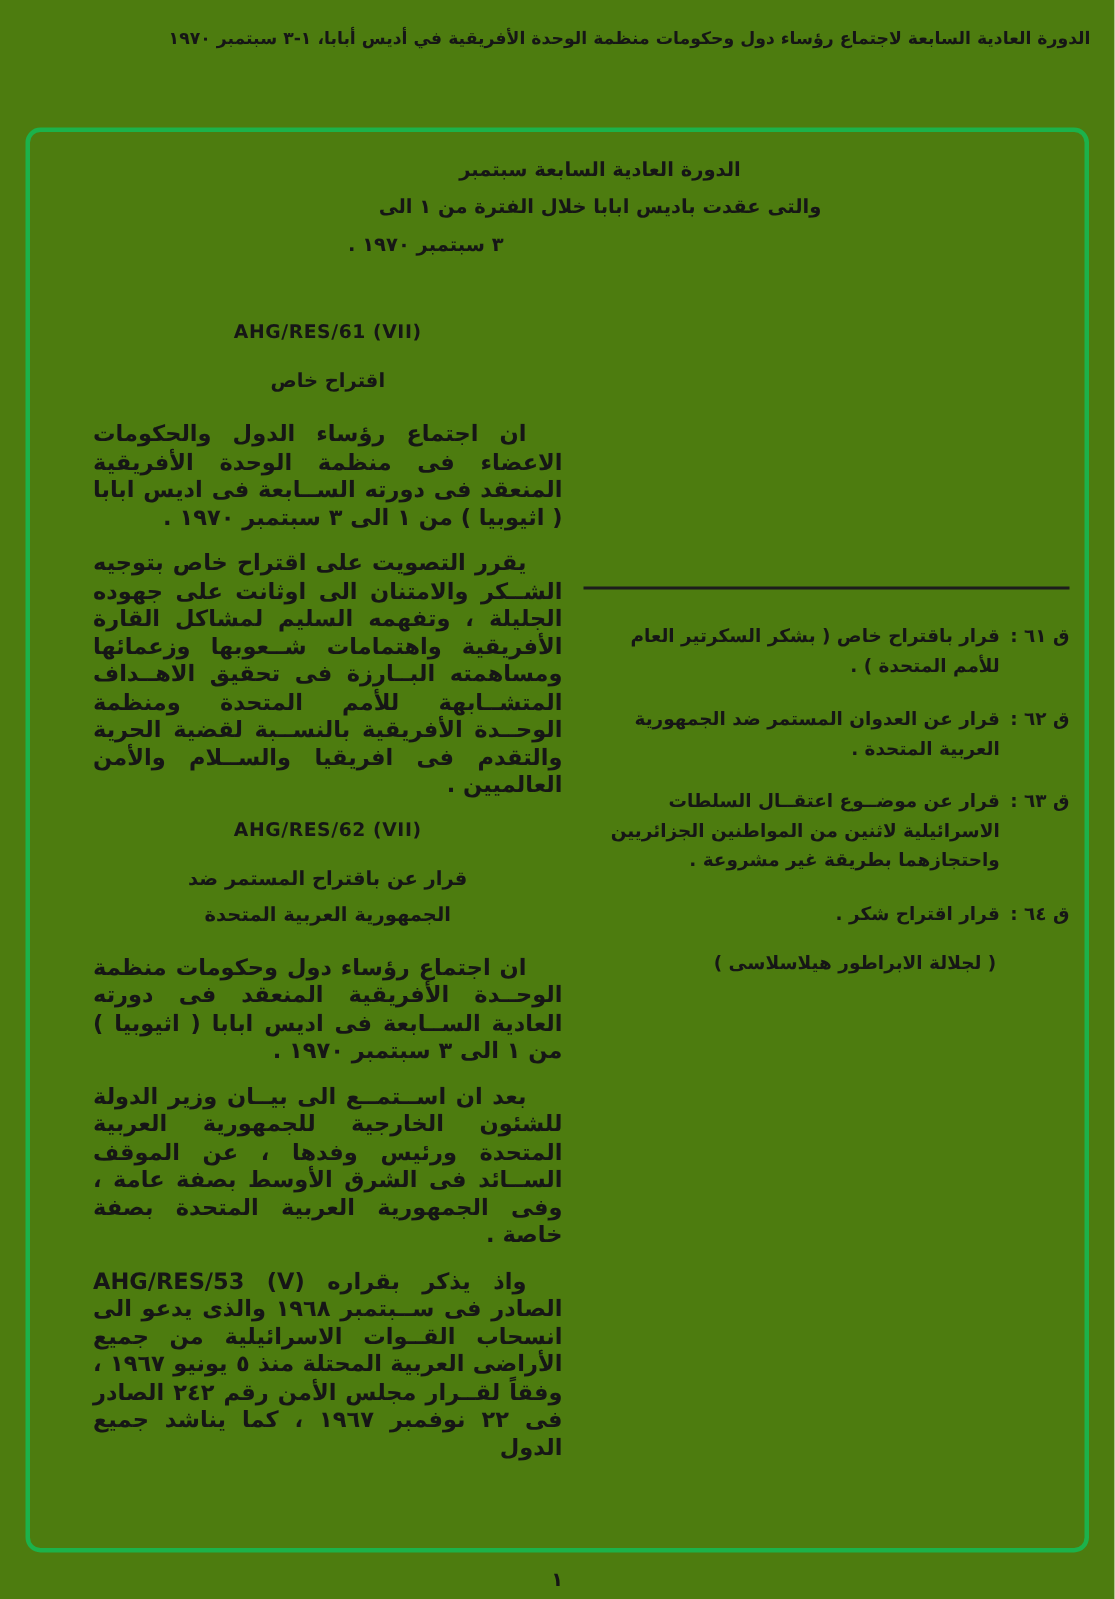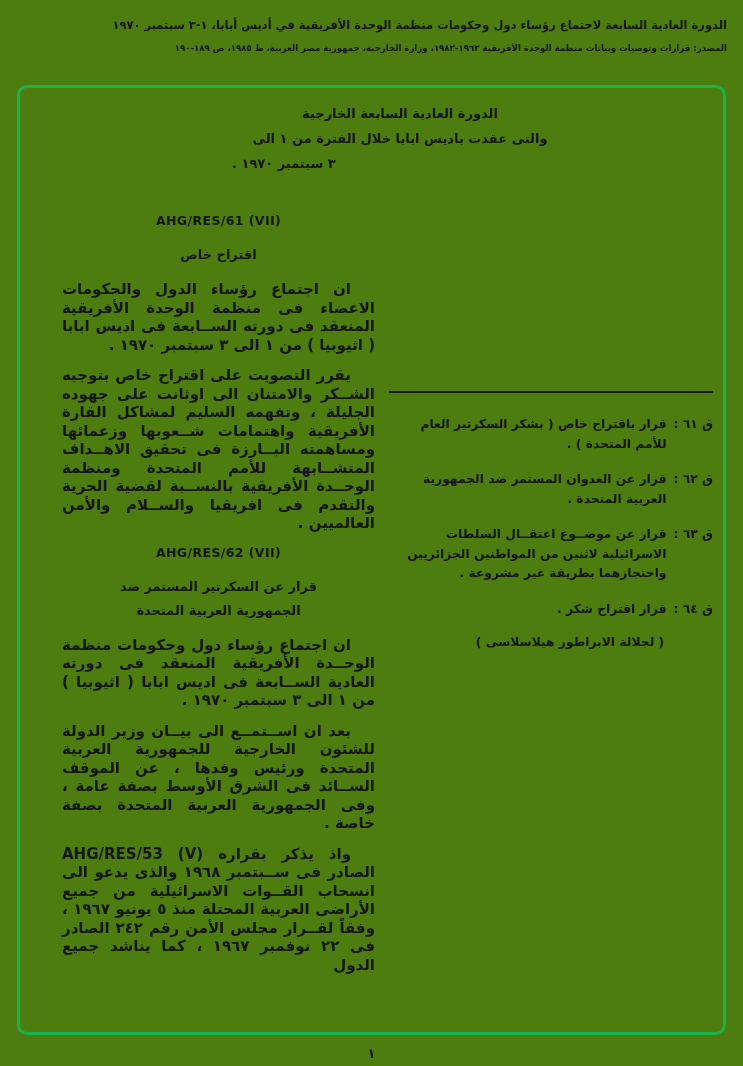"المصدر: قرارات وتوصيات وبيانات منظمة" div.hdr-line2 { html: <div>المصدر: قرارات وتوصيات وبيانات منظمة الوحدة الأفريقية ١٩٦٣-١٩٨٣، وزارة الخارجية، جمهورية مصر العربية، ط ١٩٨٥، ص ١٨٩-١٩٠</div> -> none }
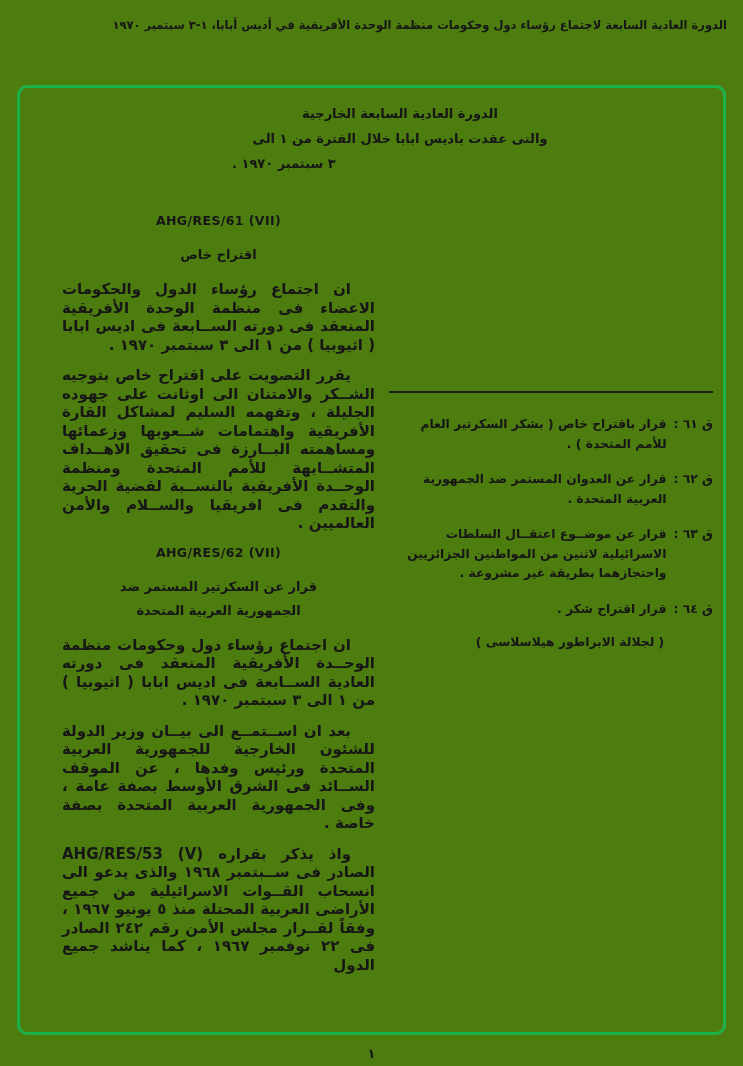"الدورة العادية السابعة الخارجية" div.t-line { text: الخارجية -> سبتمبر }
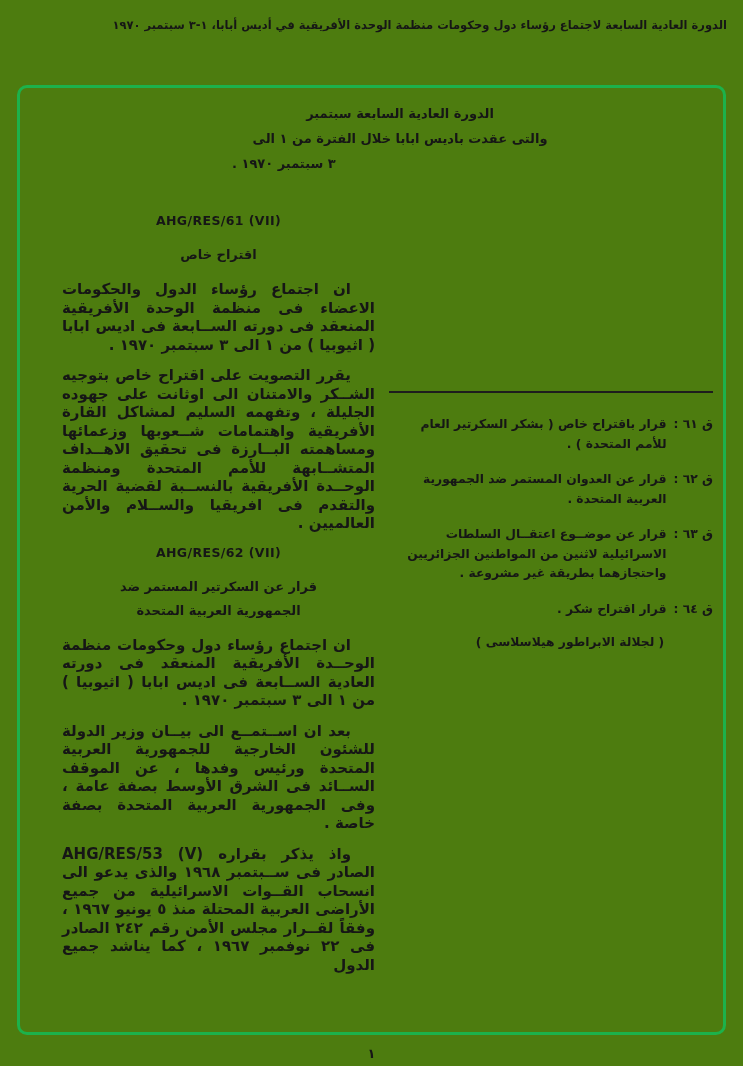"قرار عن السكرتير المستمر ضد" span.tl { text: السكرتير -> باقتراح }
